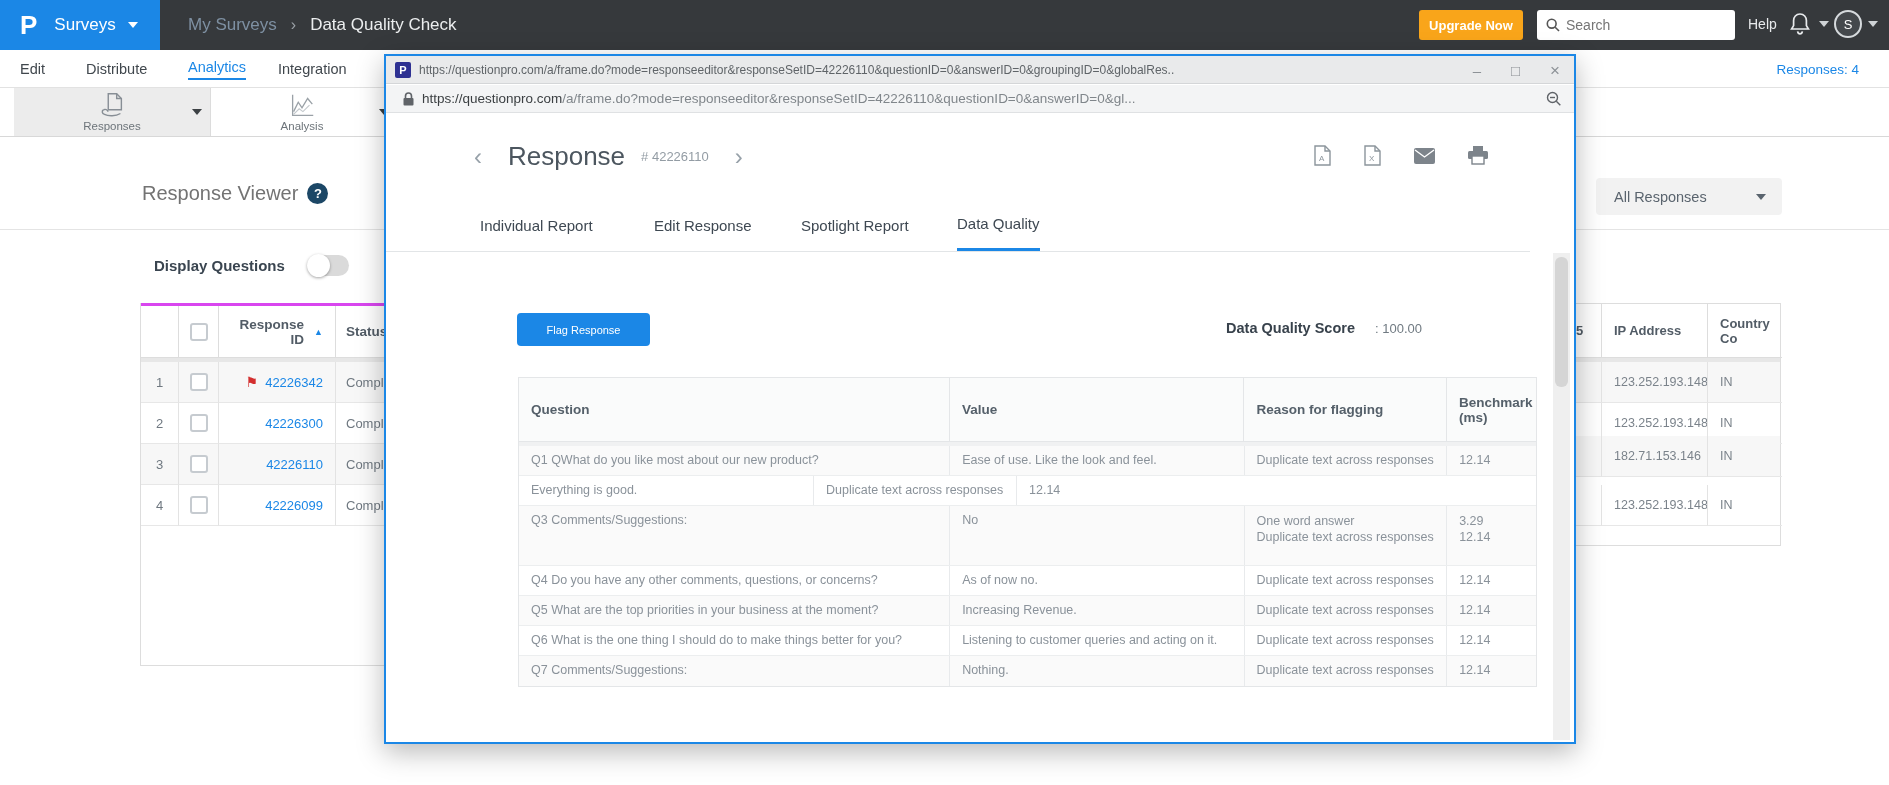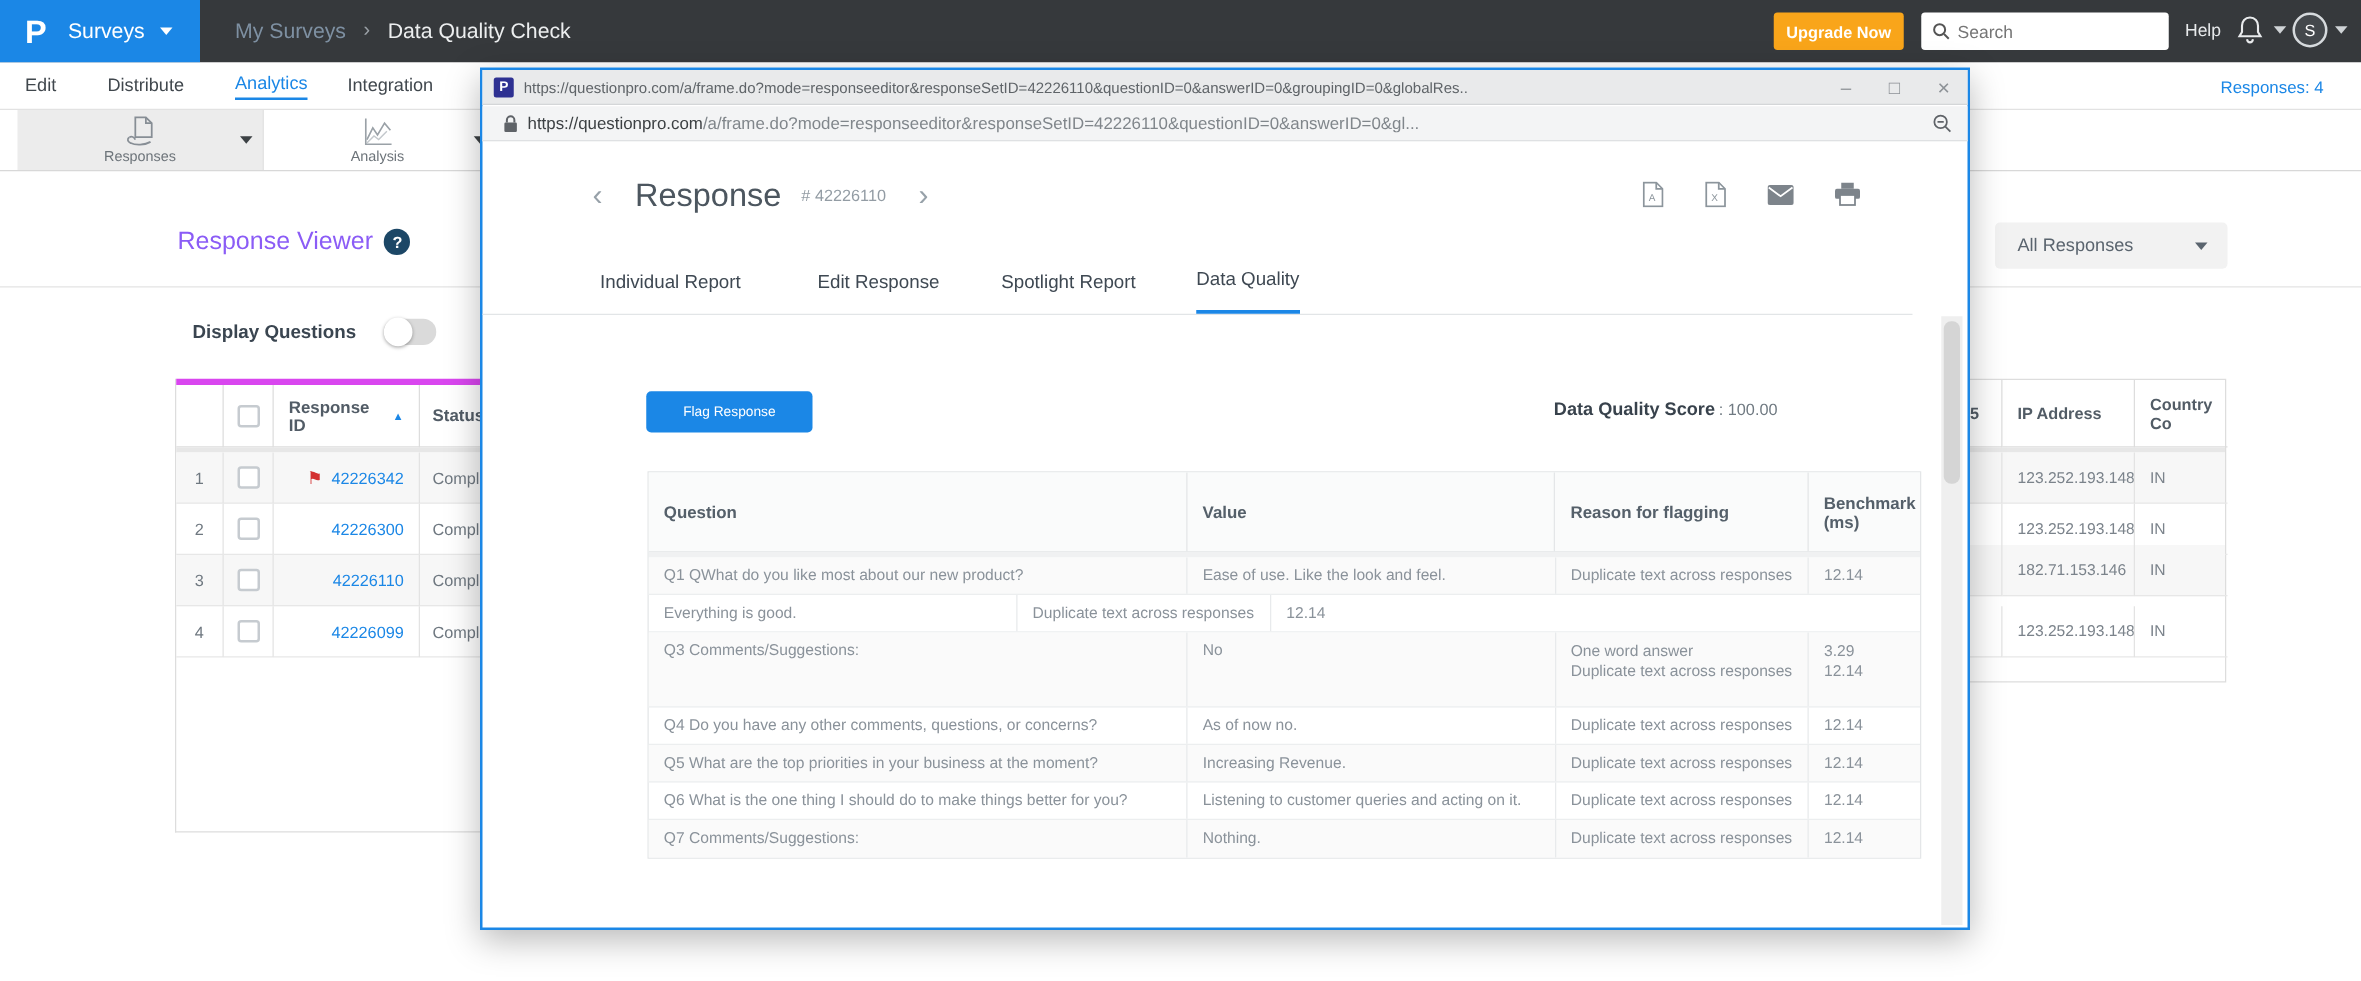"Response Viewer" .page-title { color: #8b5cf6 -> #737373 }
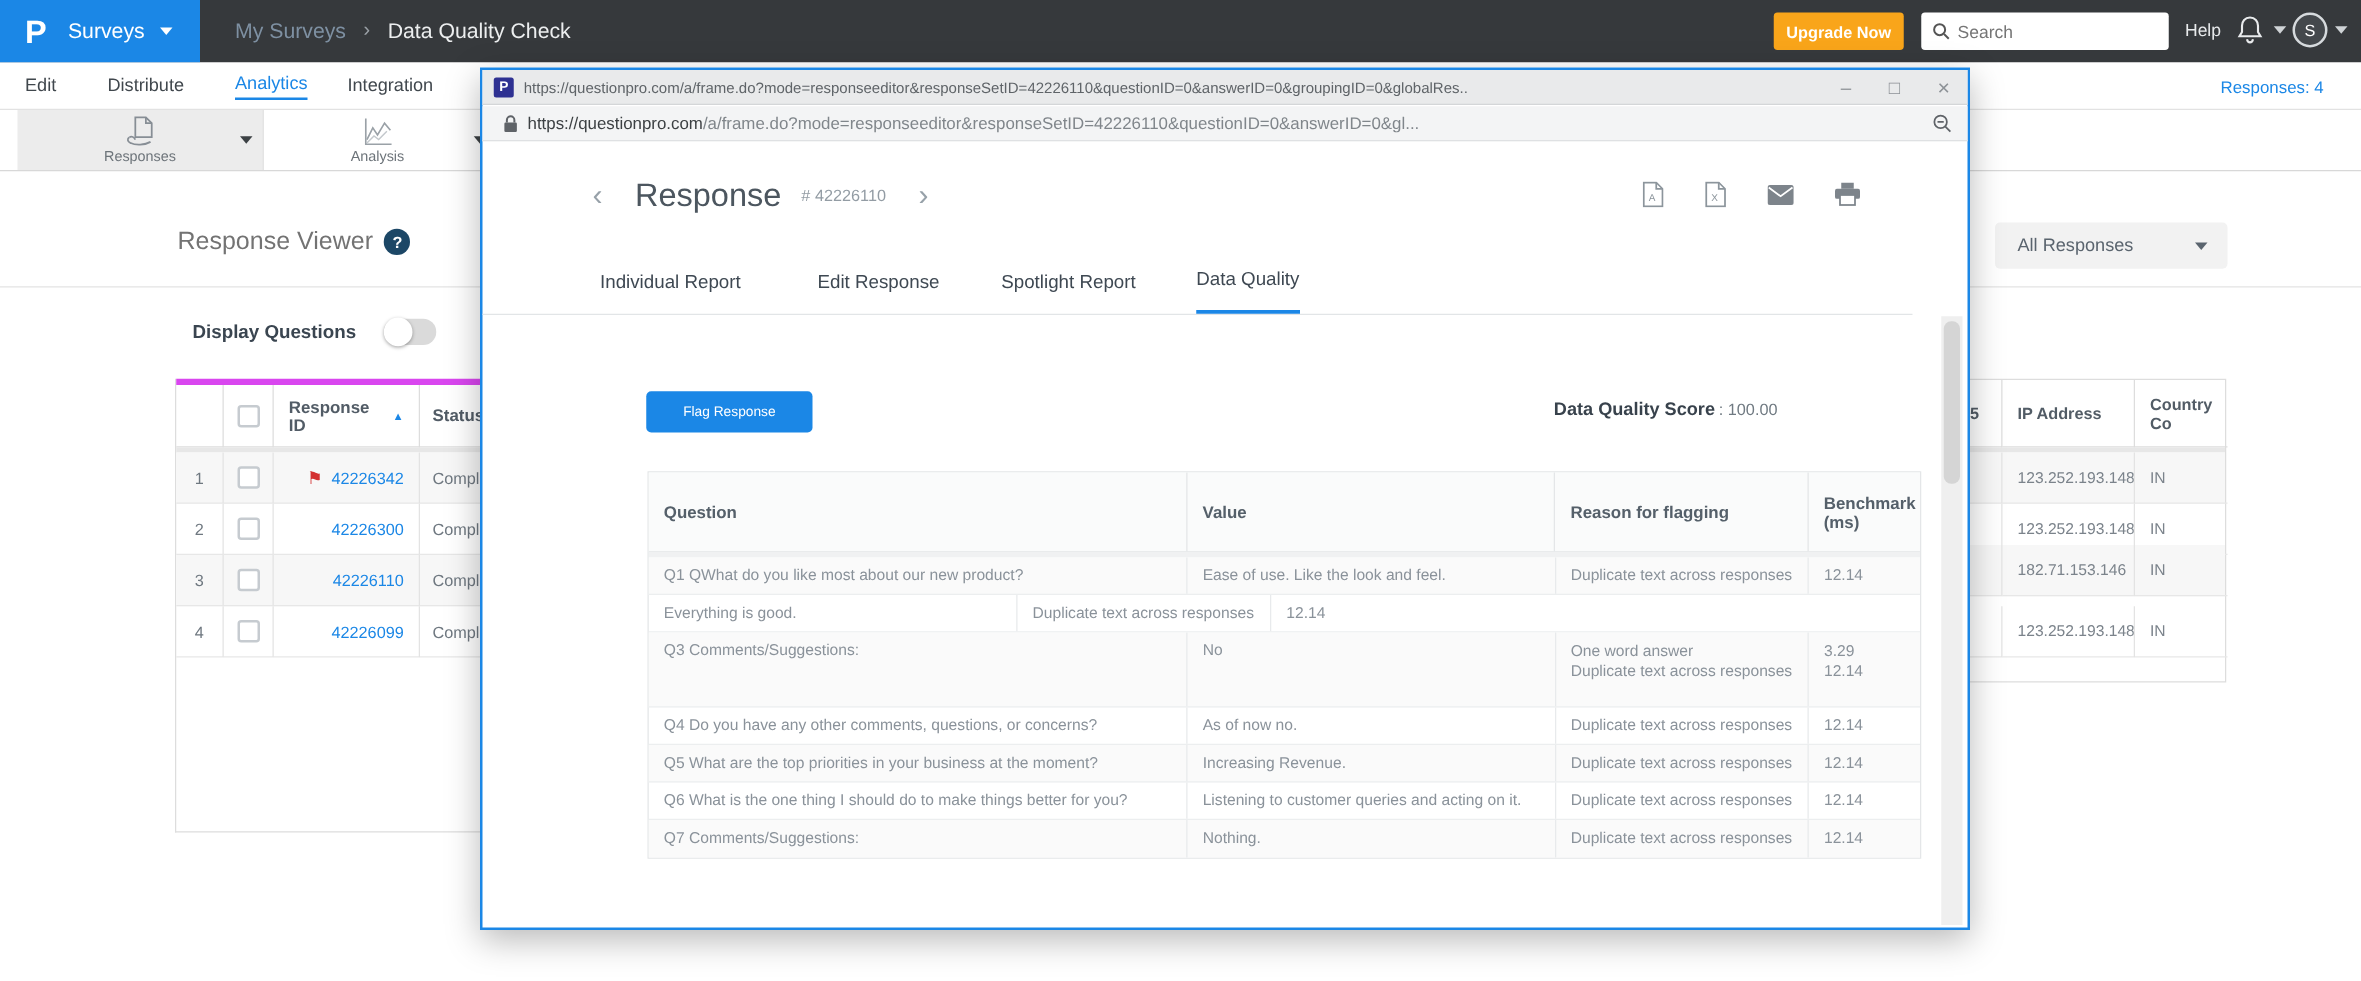"Response ID" .lt-header { border-top: 5px solid #d946ef -> 3px solid #d946ef; text-align: none -> right }
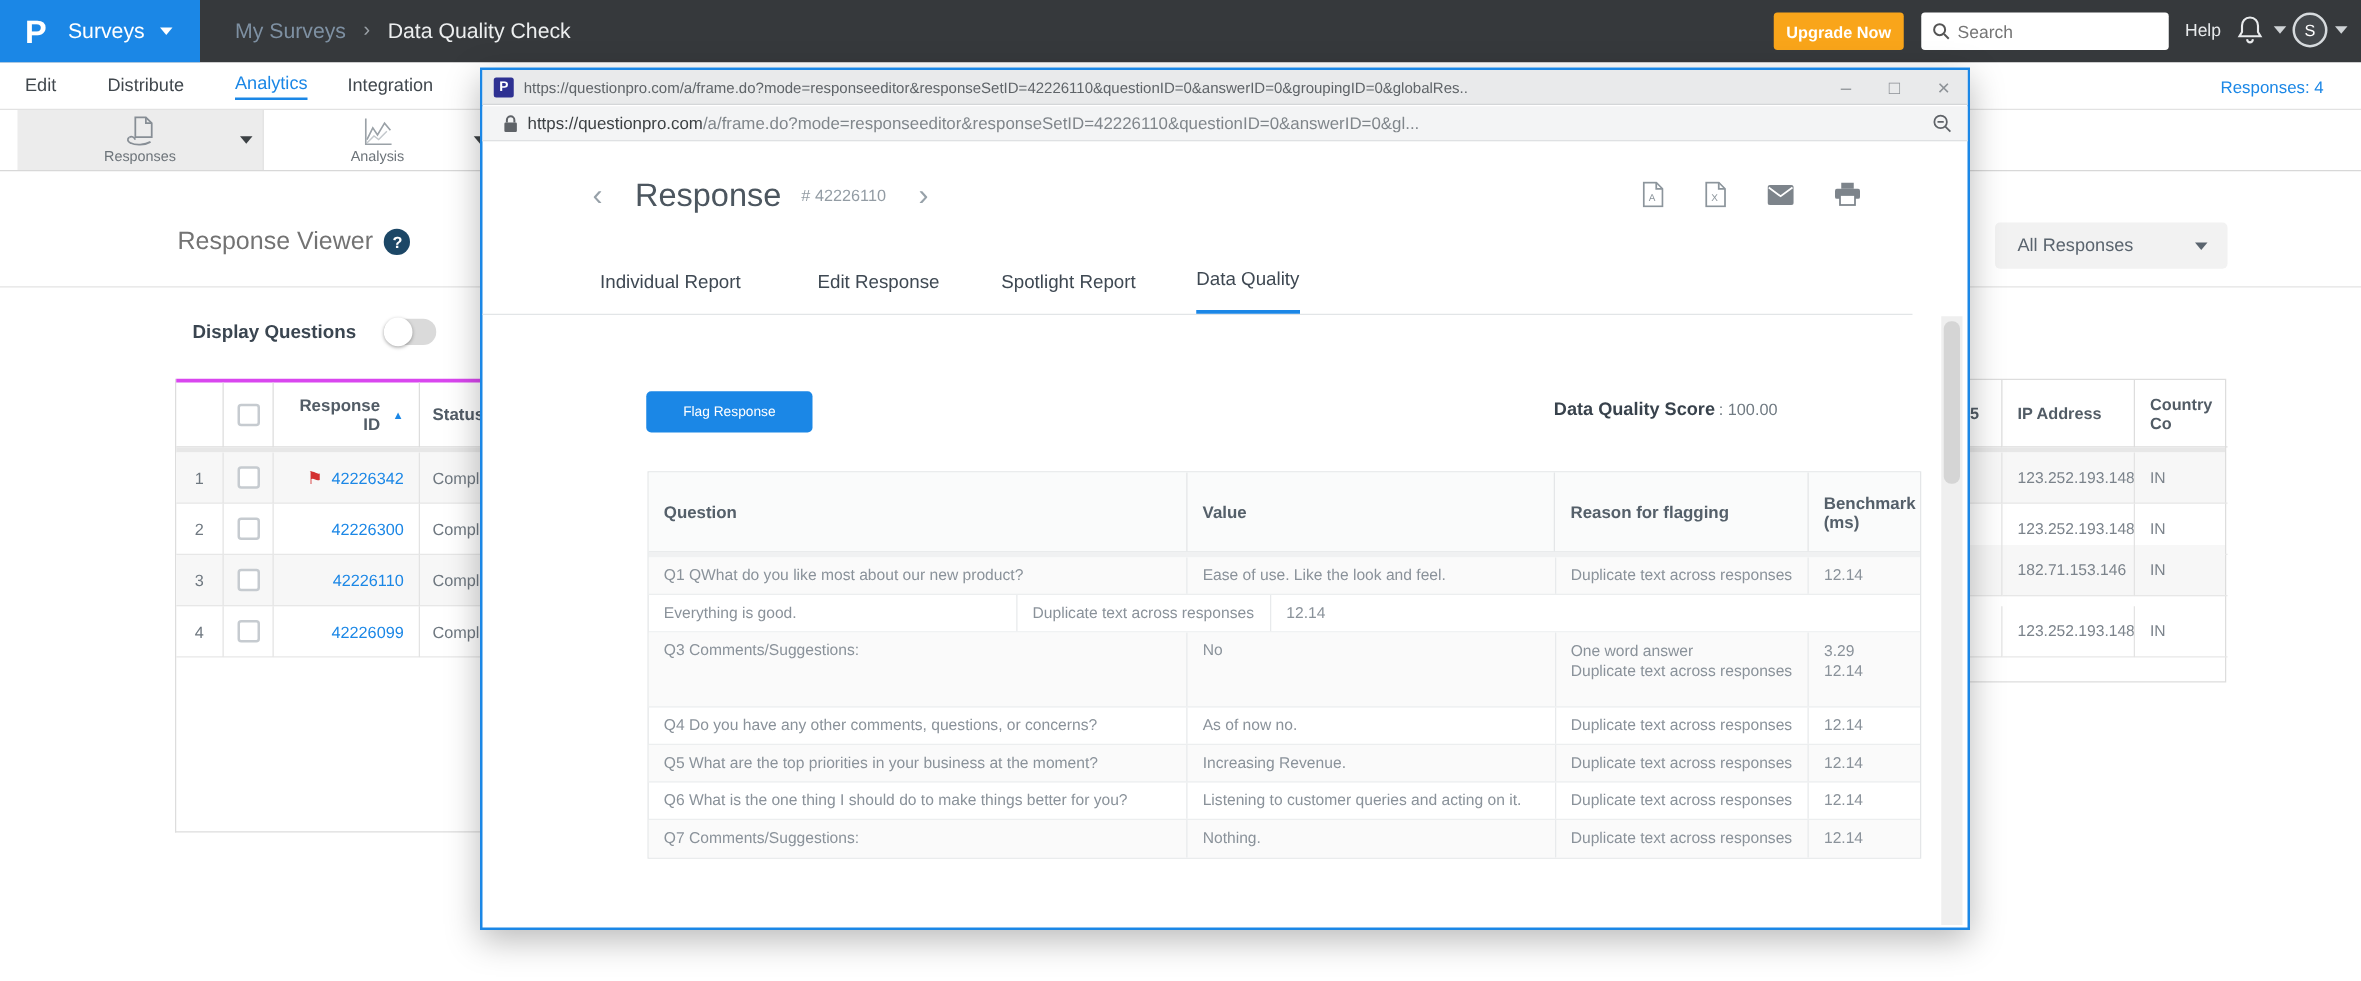": 100.00" .score-val { margin-left: 3px -> 20px }
